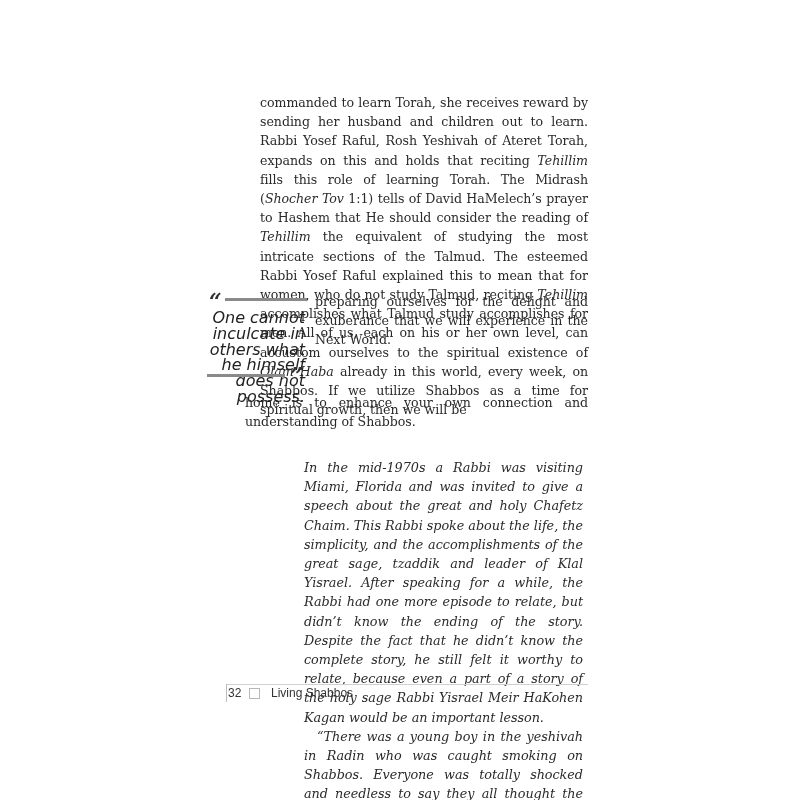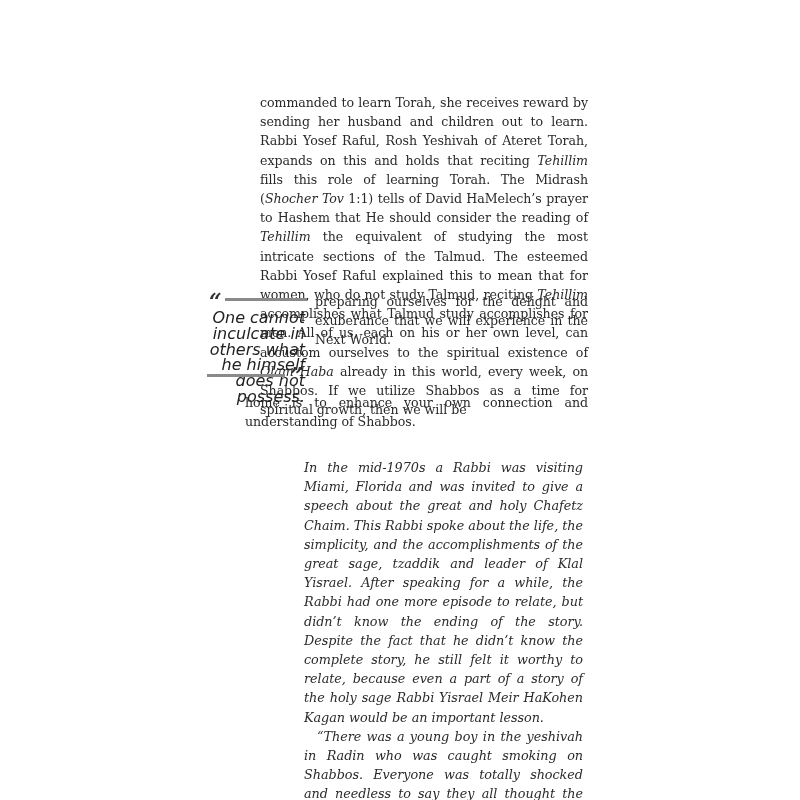"32" div.footer { html: none -> <div> <div></div> <div></div> <span>32</span> <span></span> <span>Living Shabbos</span> </div> }
